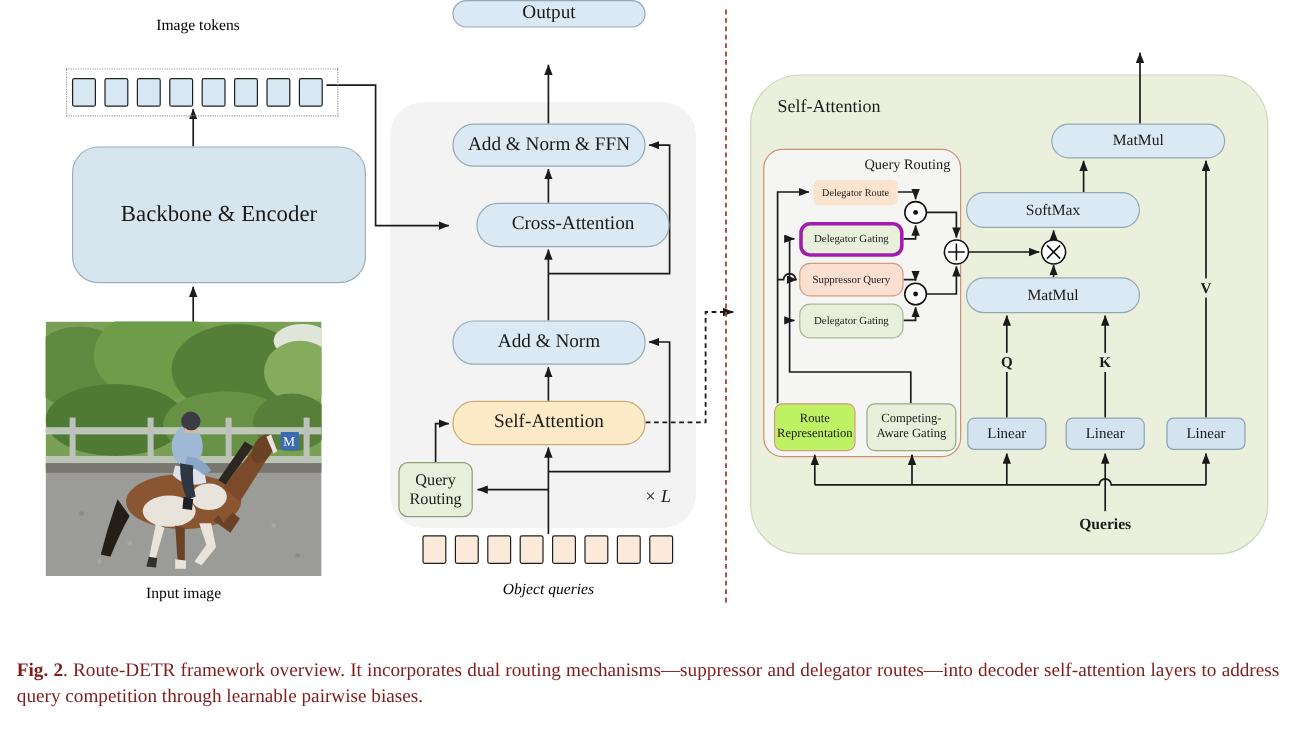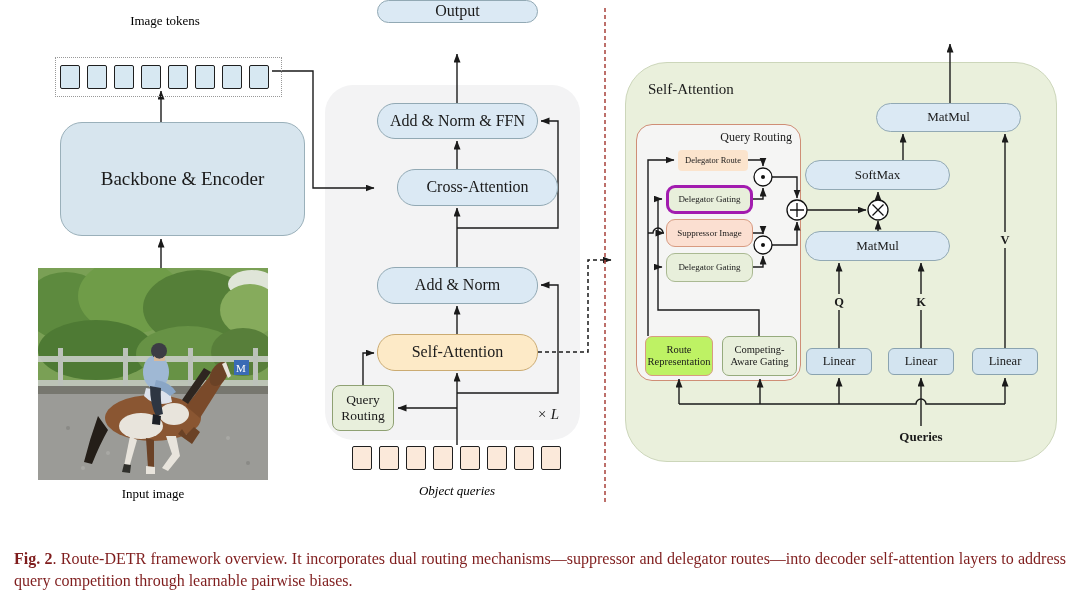"Suppressor Image" div.node { text: Image -> Query }
